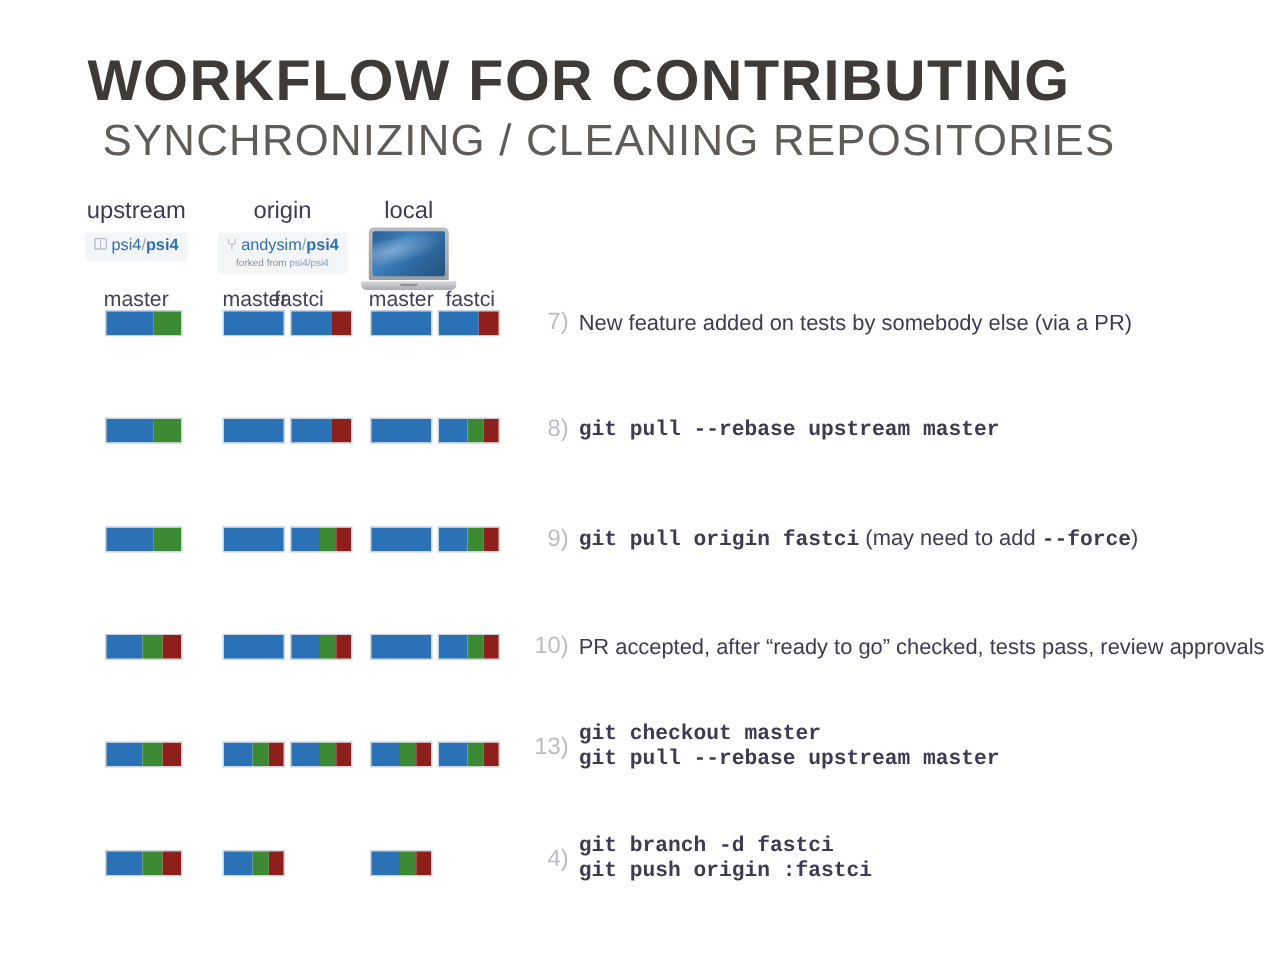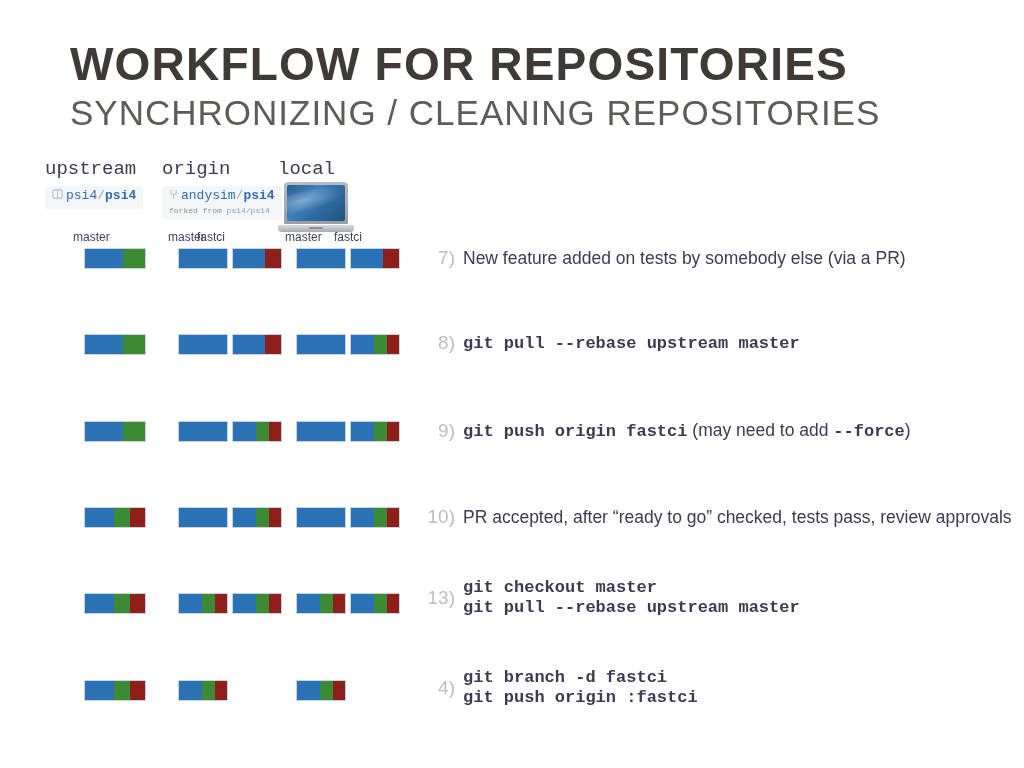"WORKFLOW FOR REPOSITORIES" div { text: REPOSITORIES -> CONTRIBUTING }
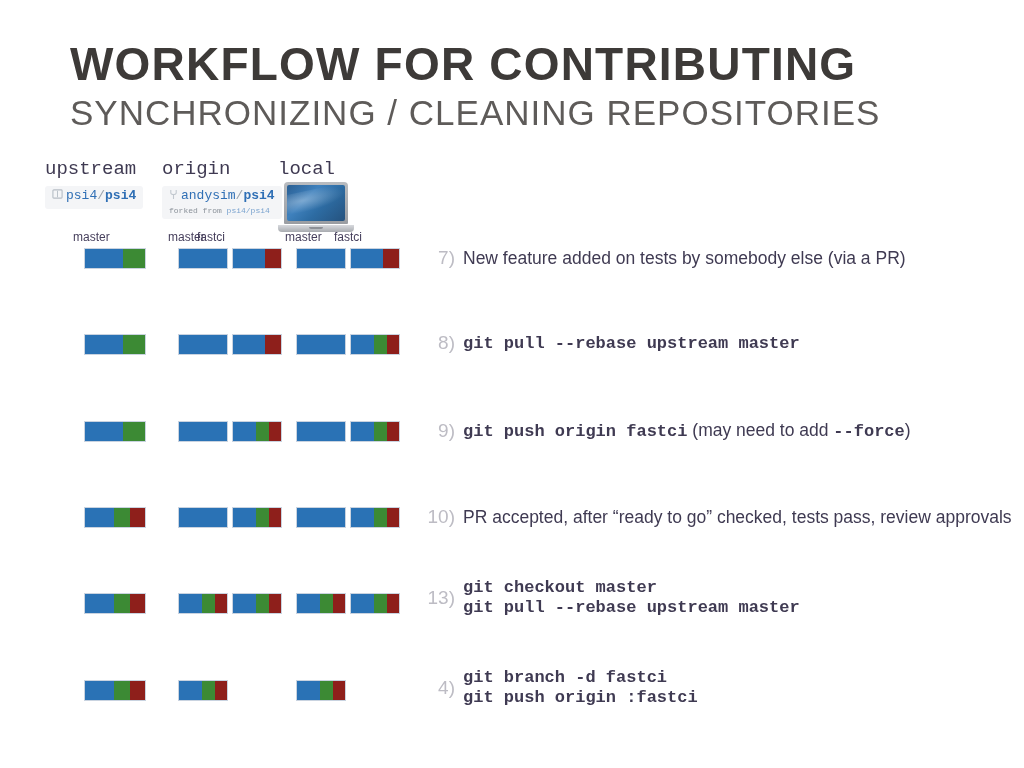"SYNCHRONIZING / CLEANING REPOSITORIES" #sub-title { margin: 0 -> 12px }
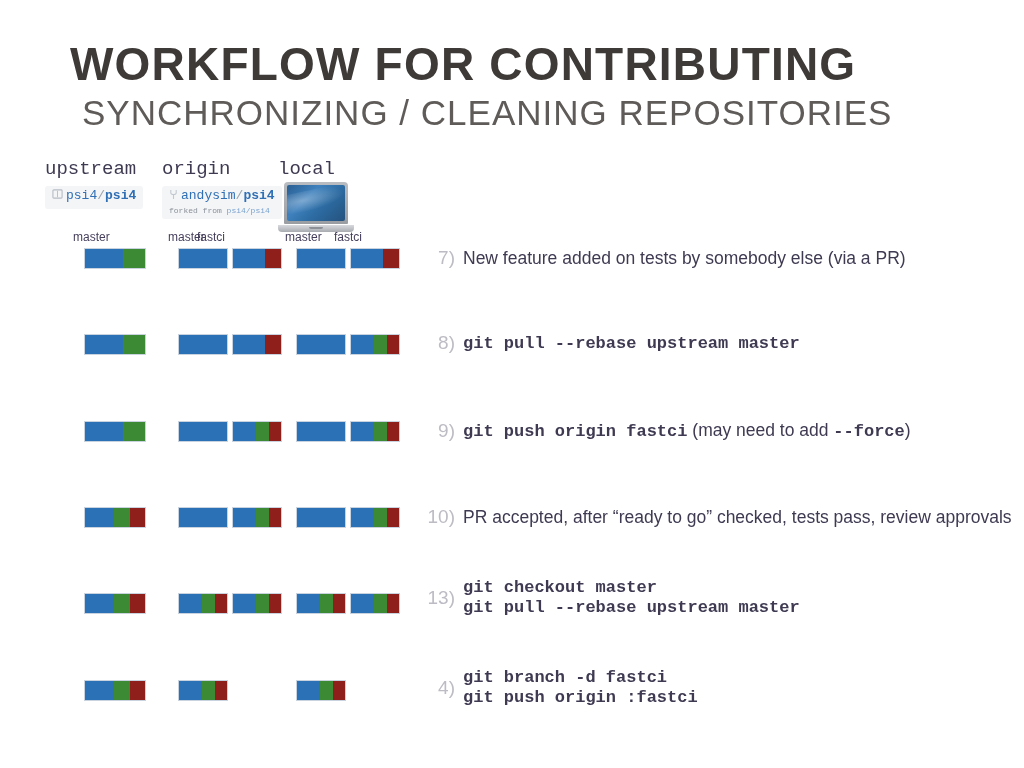"upstream" .repo-col { font-family: Liberation Mono, monospace -> none; text-align: left -> center }
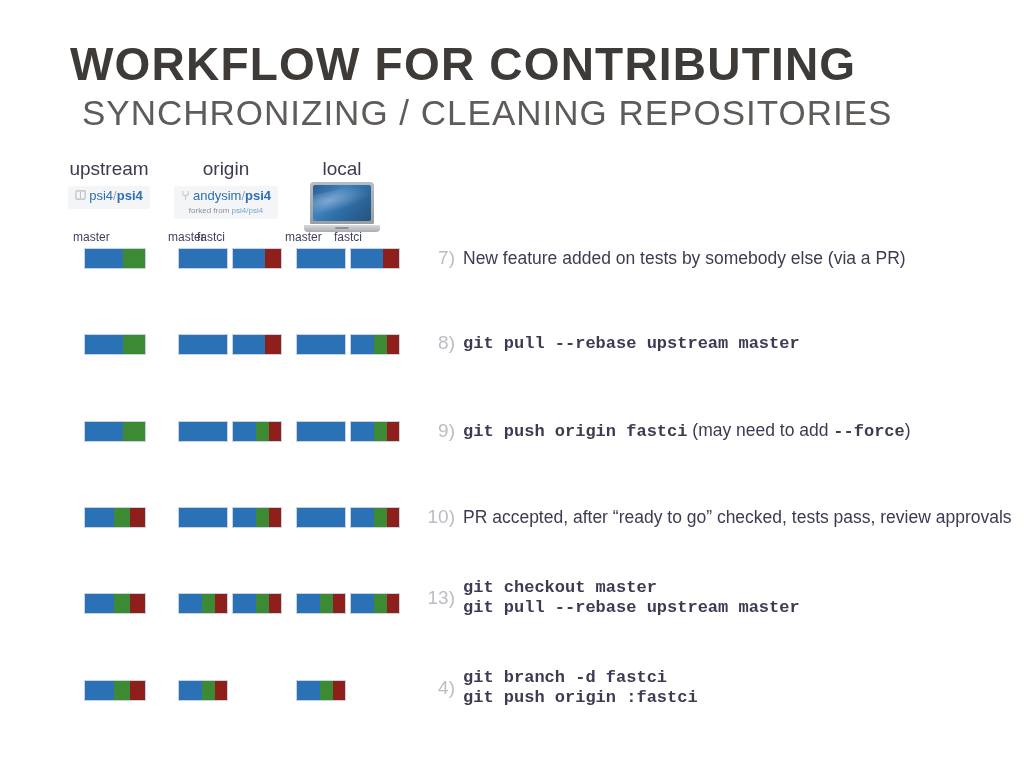"local" div.repo-col { left: 278px -> 263px }
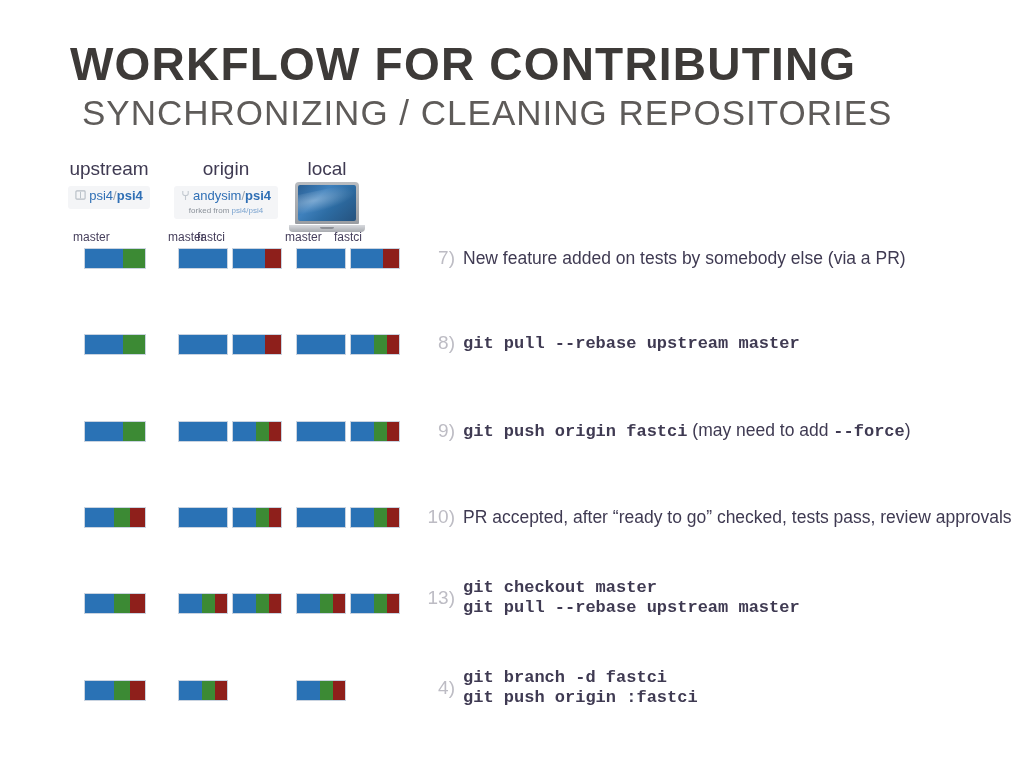"master" .branch-label { font-size: 12px -> 17px; text-align: left -> right }
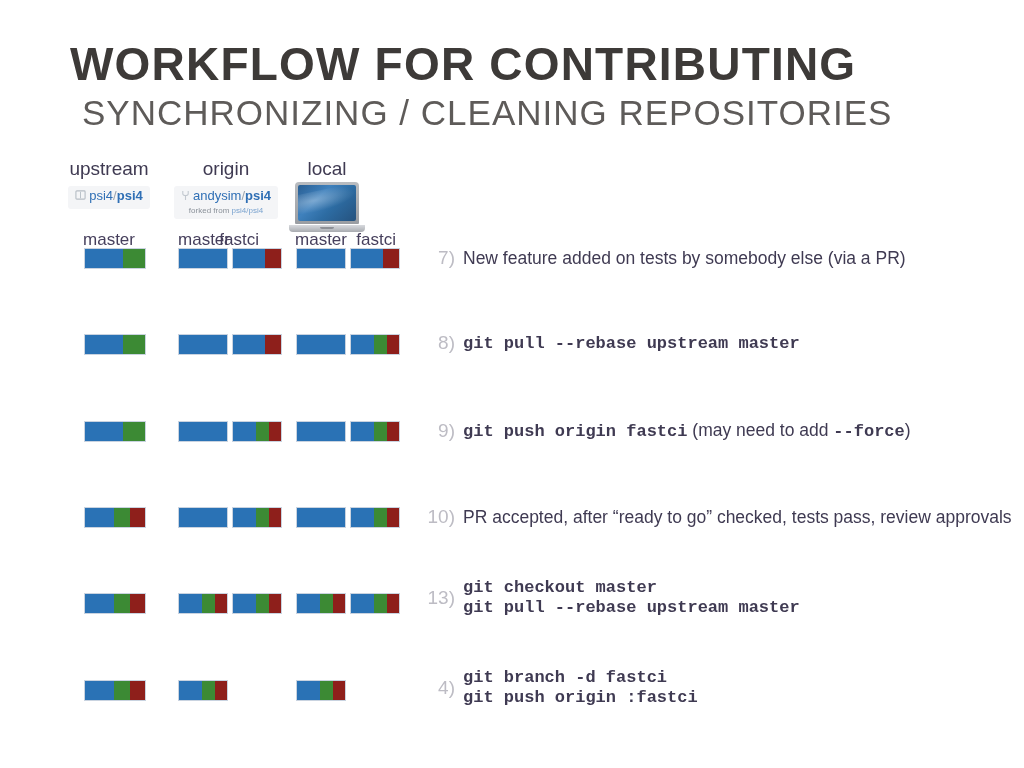"git push origin fastci" span.mono { text: push -> pull }
